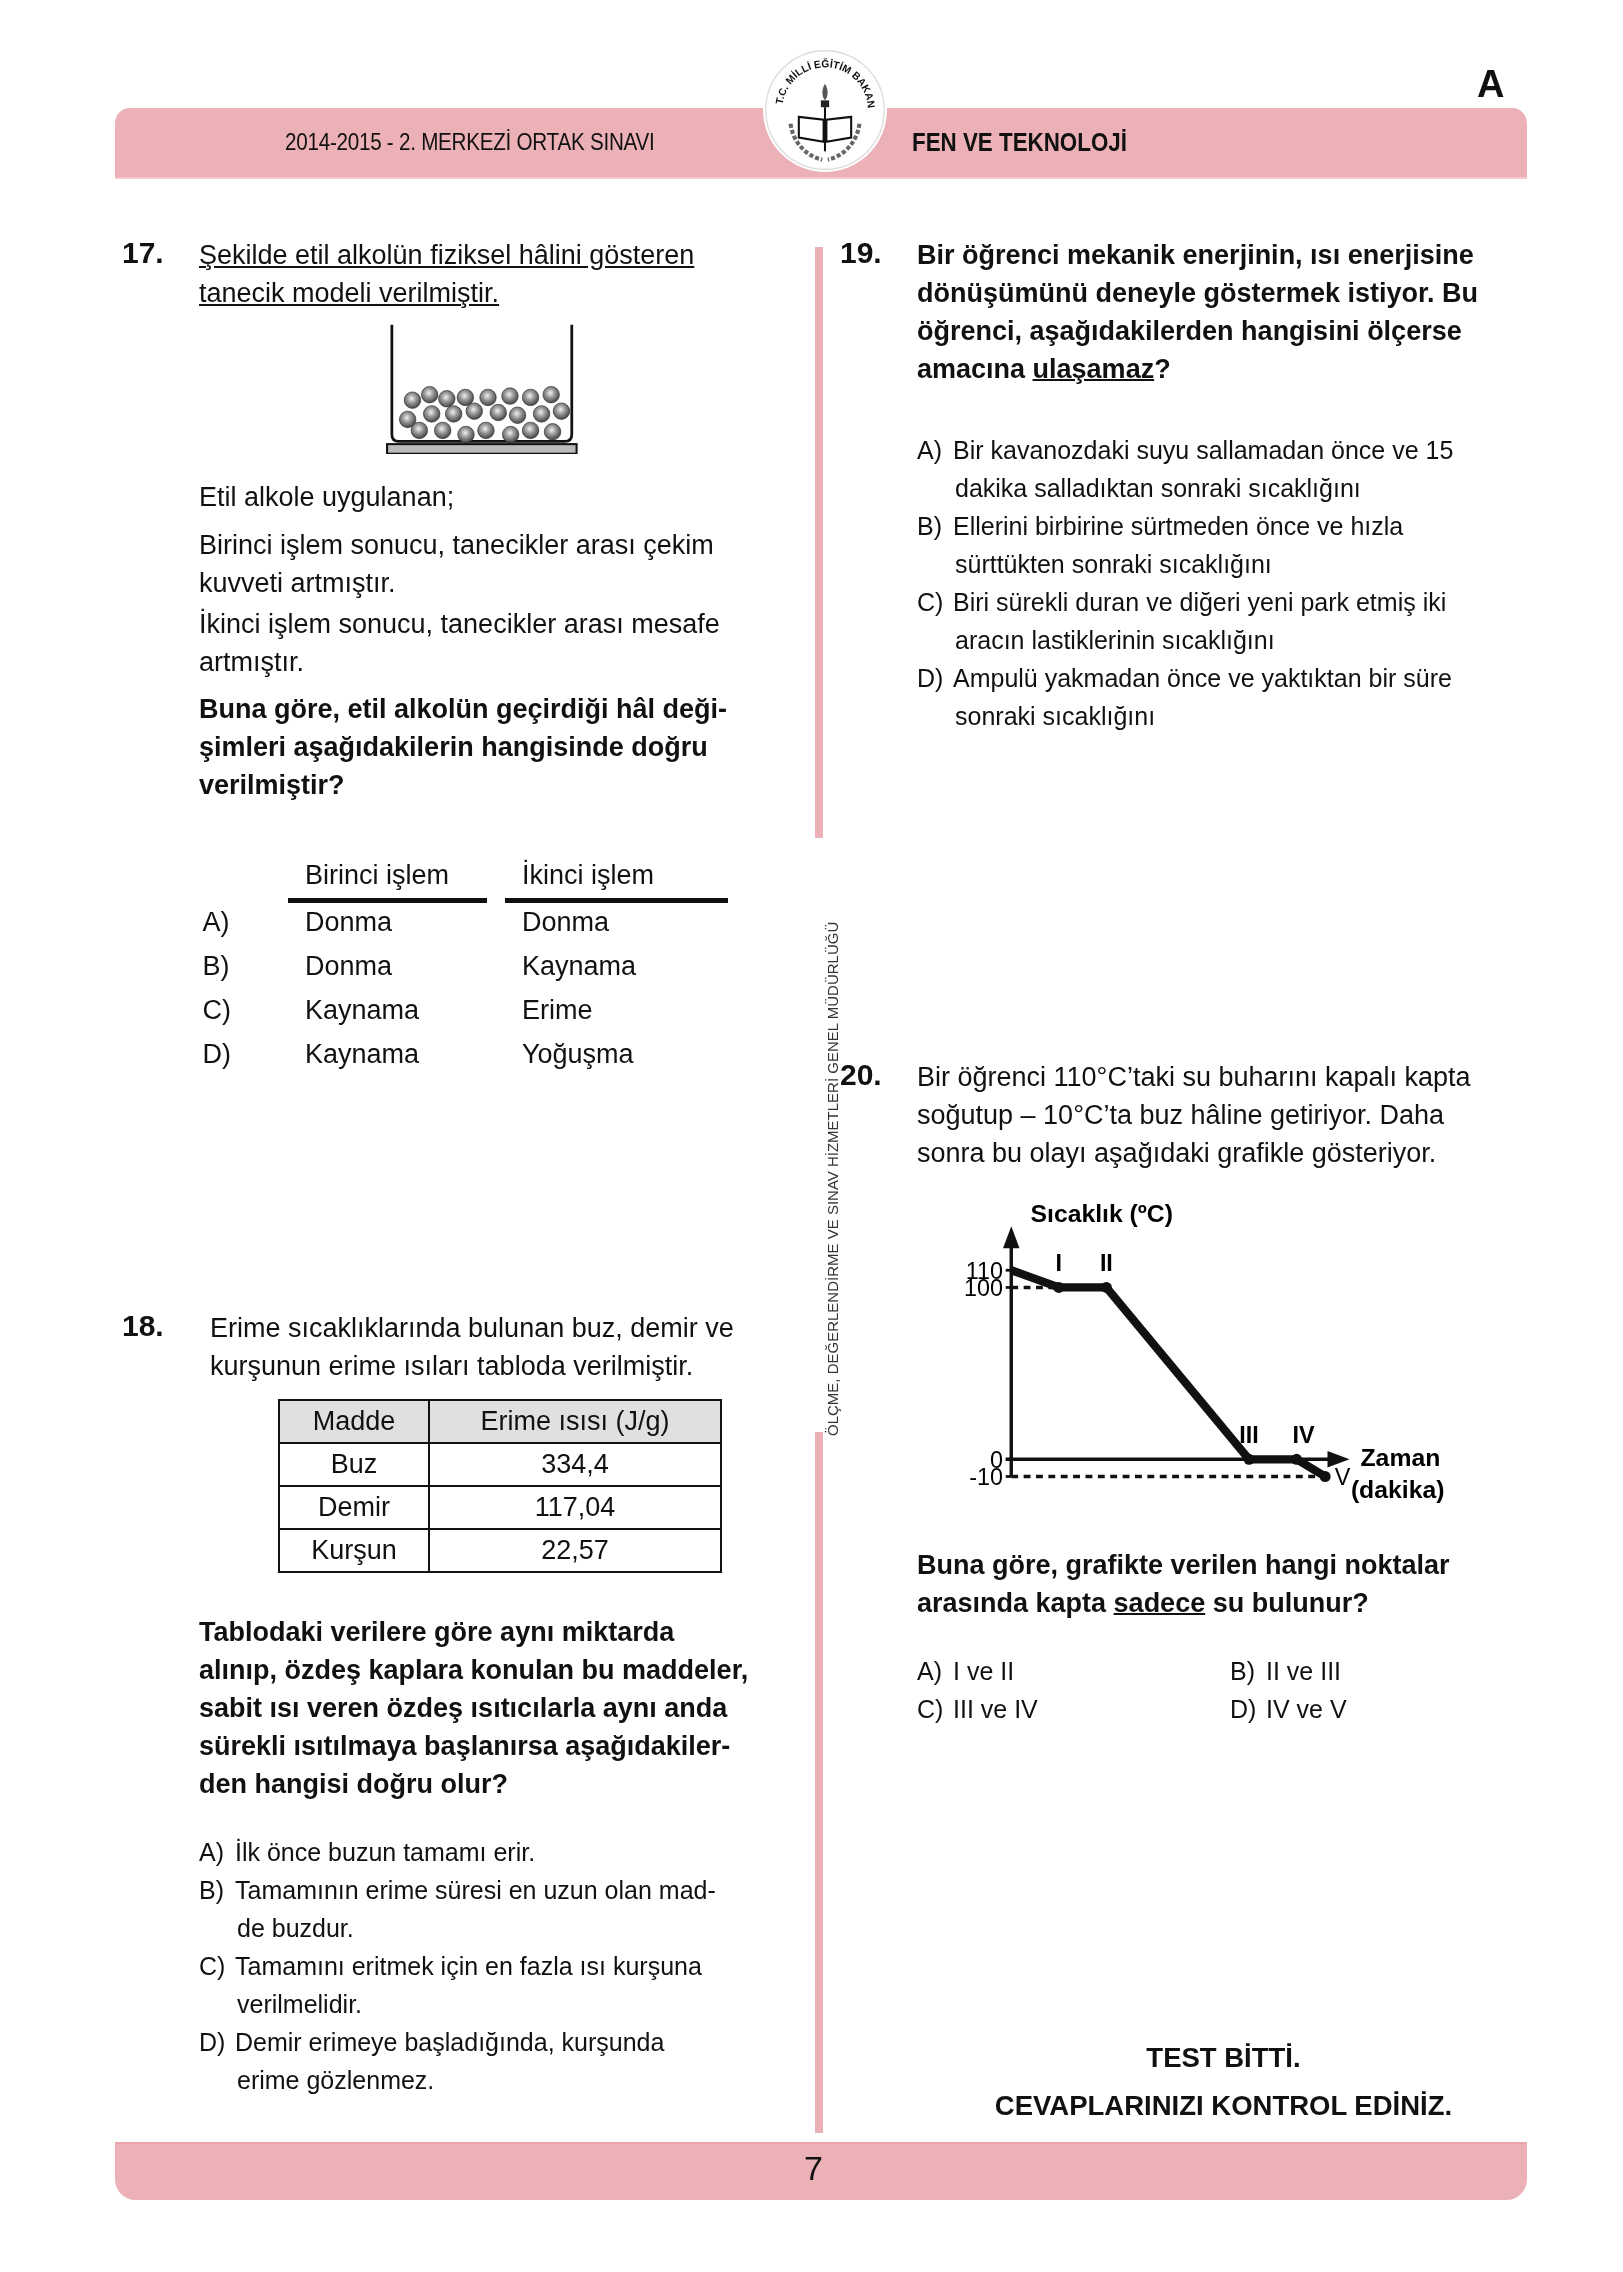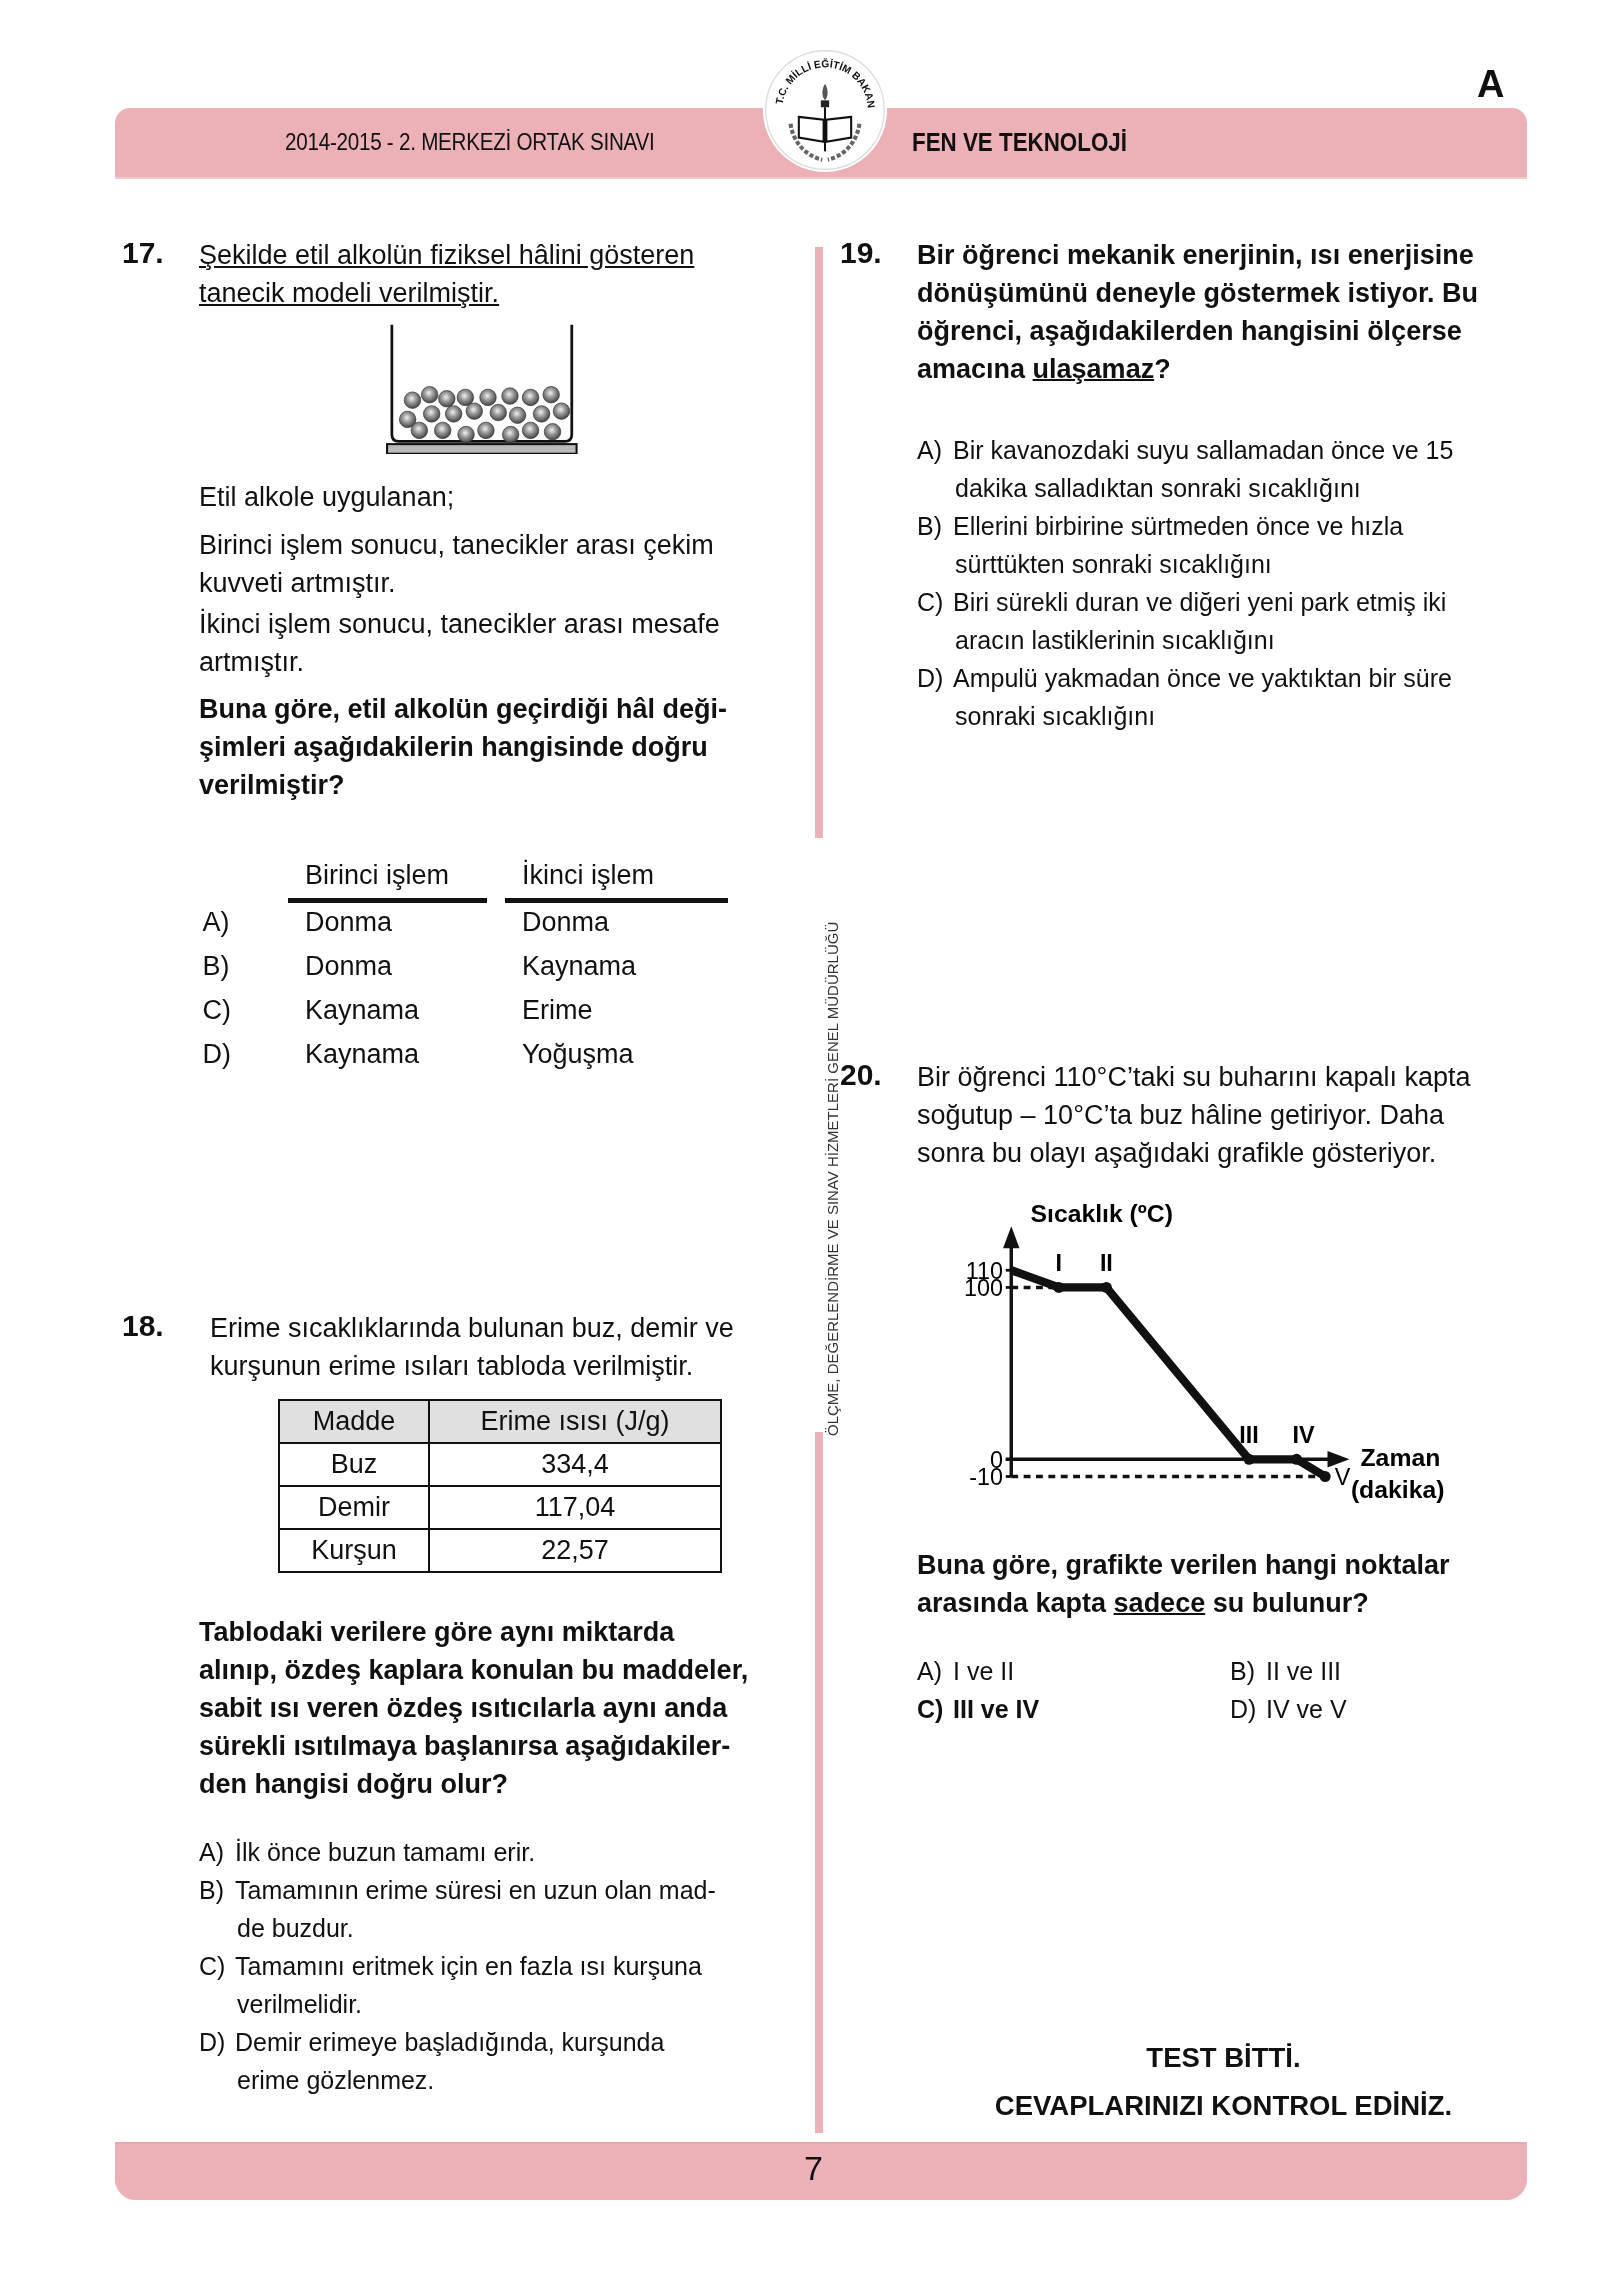"C) III ve IV" div.abs { font-weight: bold -> none }
